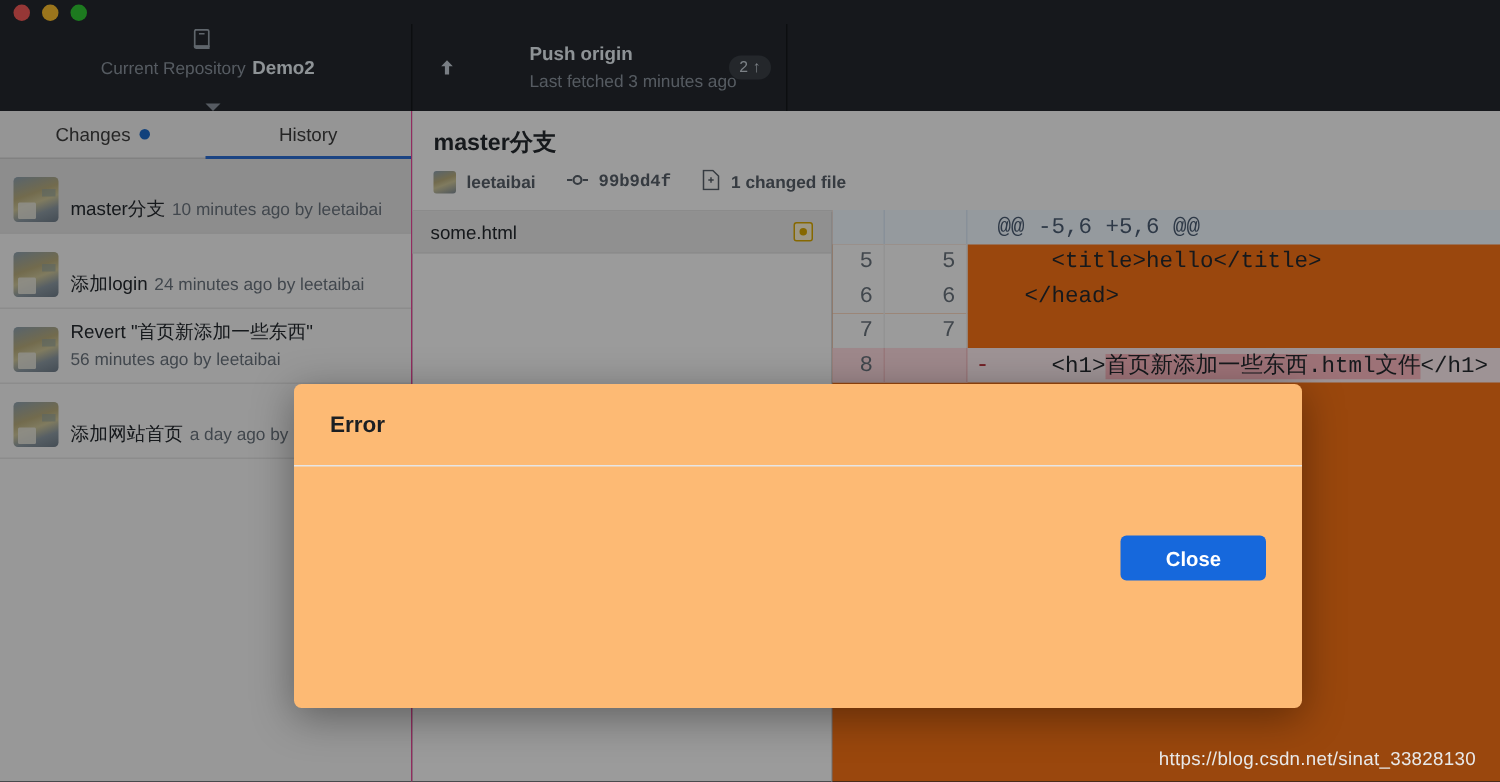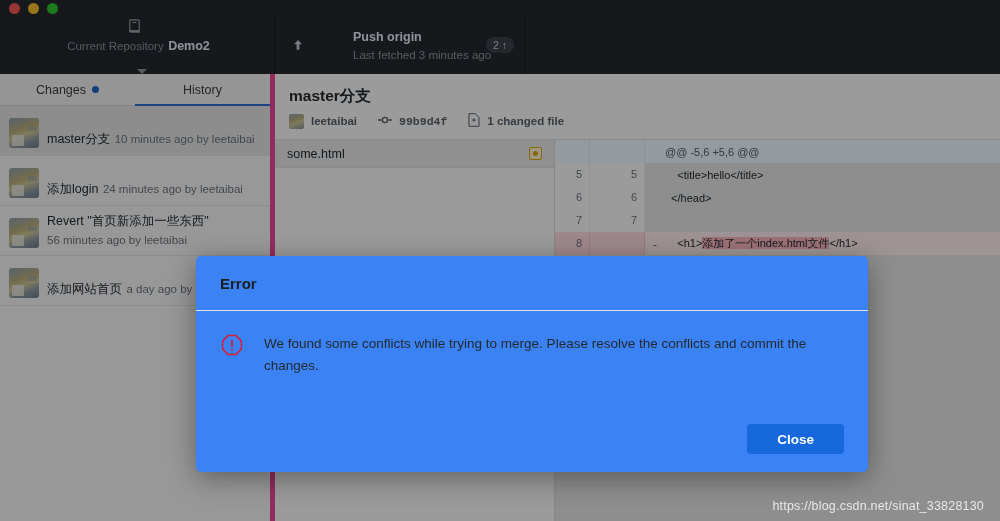"Changes" .sidebar { border-right: 5px solid #ec4899 -> 1px solid #ec4899 }
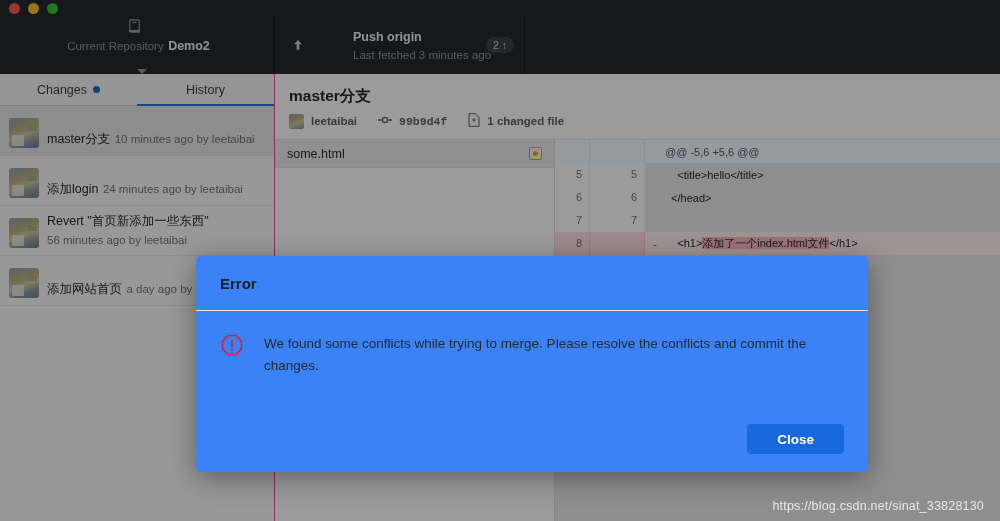"@@ -5,6 +5,6 @@" .diff { background: #e5e5e5 -> #f97316; font-family: Liberation Sans, sans-serif -> Liberation Mono, monospace; font-size: 11px -> 15px }
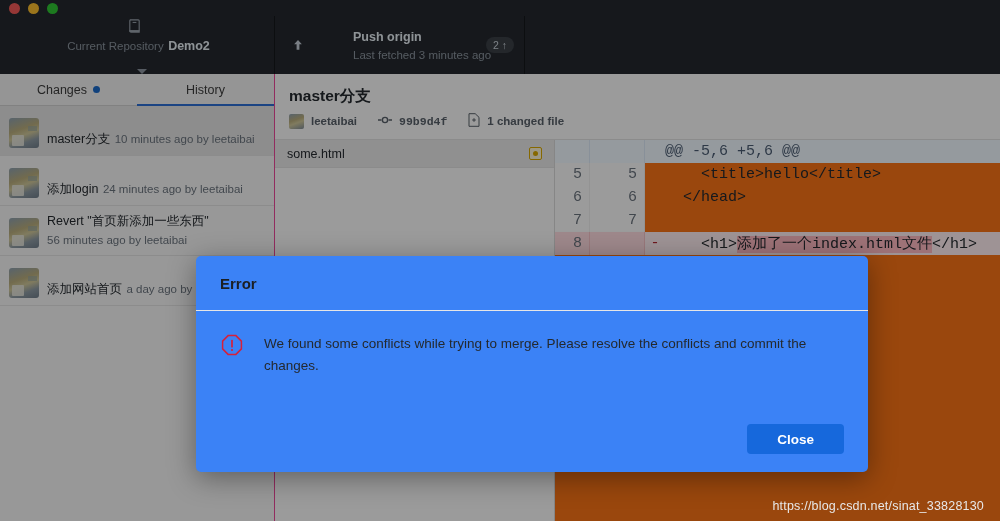"添加了一个index.html文件" span.hl { text: 添加了一个index.html -> 首页新添加一些东西.html }
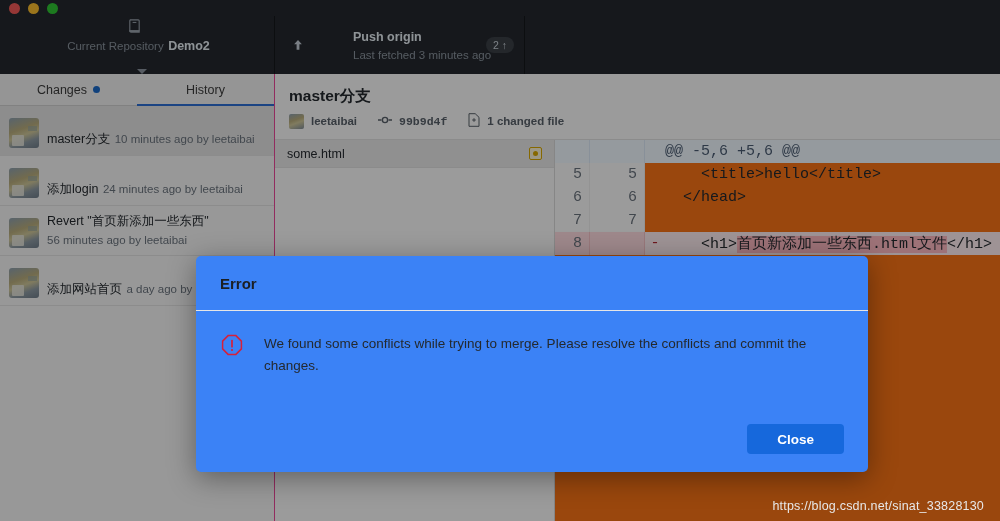"Error" .modal { background: #3b82f6 -> #fdba74; gap: none -> 32px }
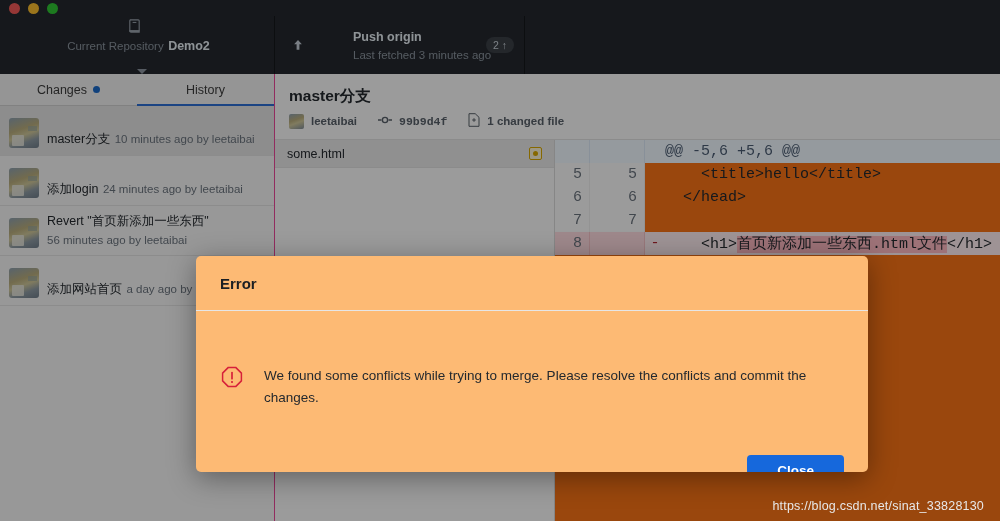"We found some conflicts while" div.modal-body { html: <div> <span> <svg> <path></path> <path></path> <circle></circle> </svg> </span> <div>We found some conflicts while trying to merge. Please resolve the conflicts and commit the changes.</div> </div> -> none }
